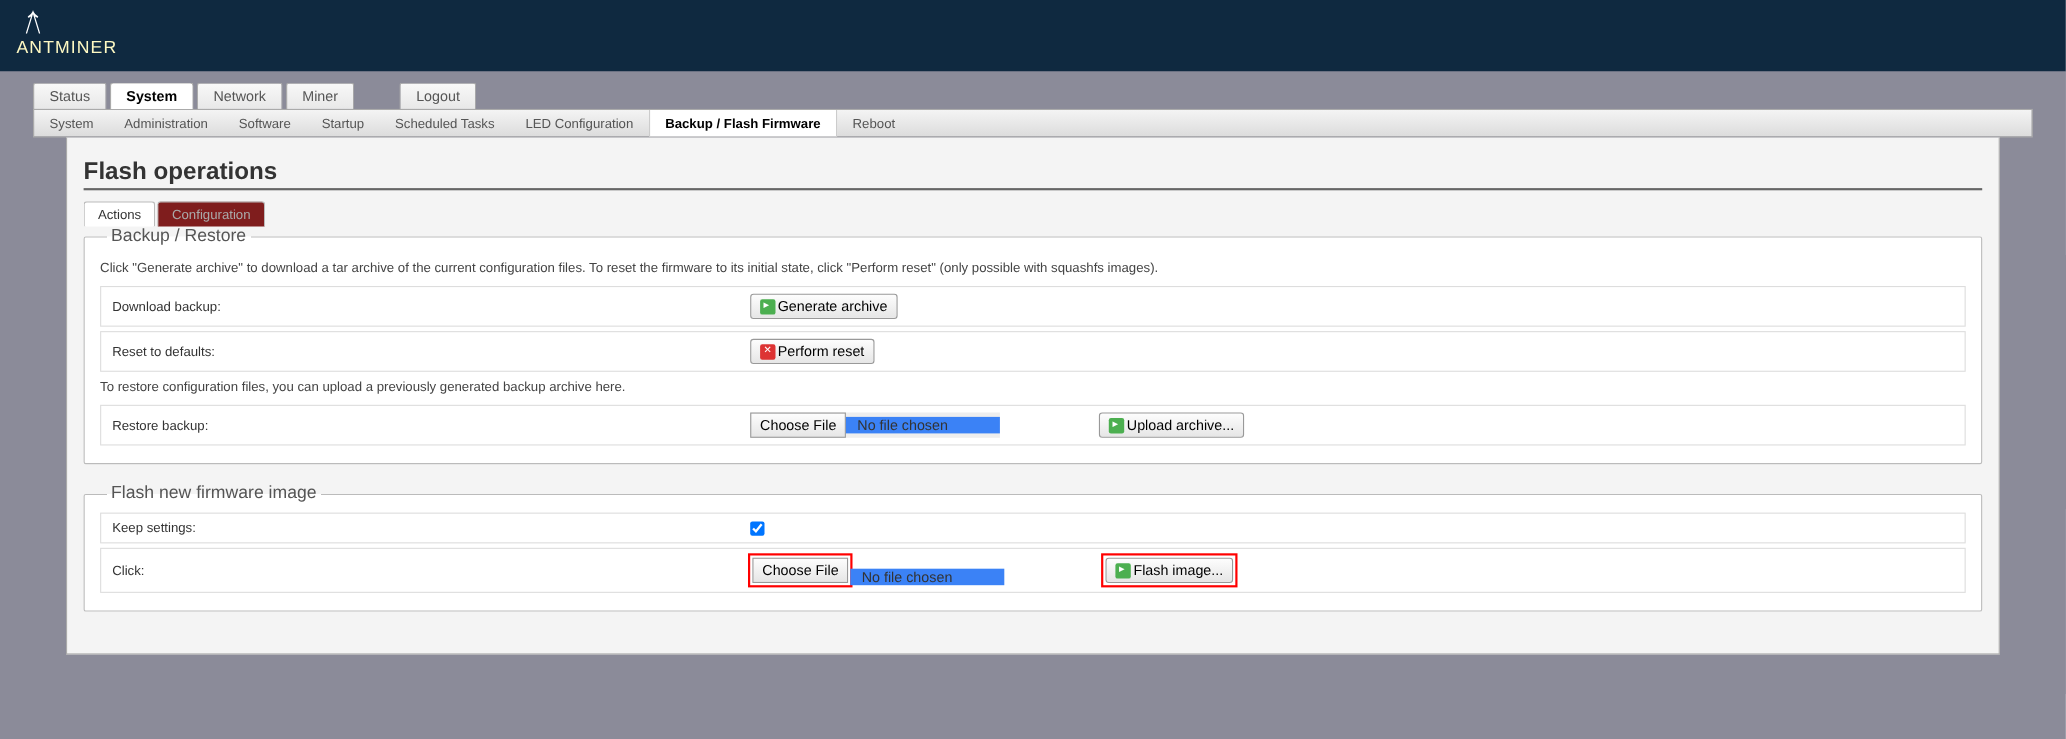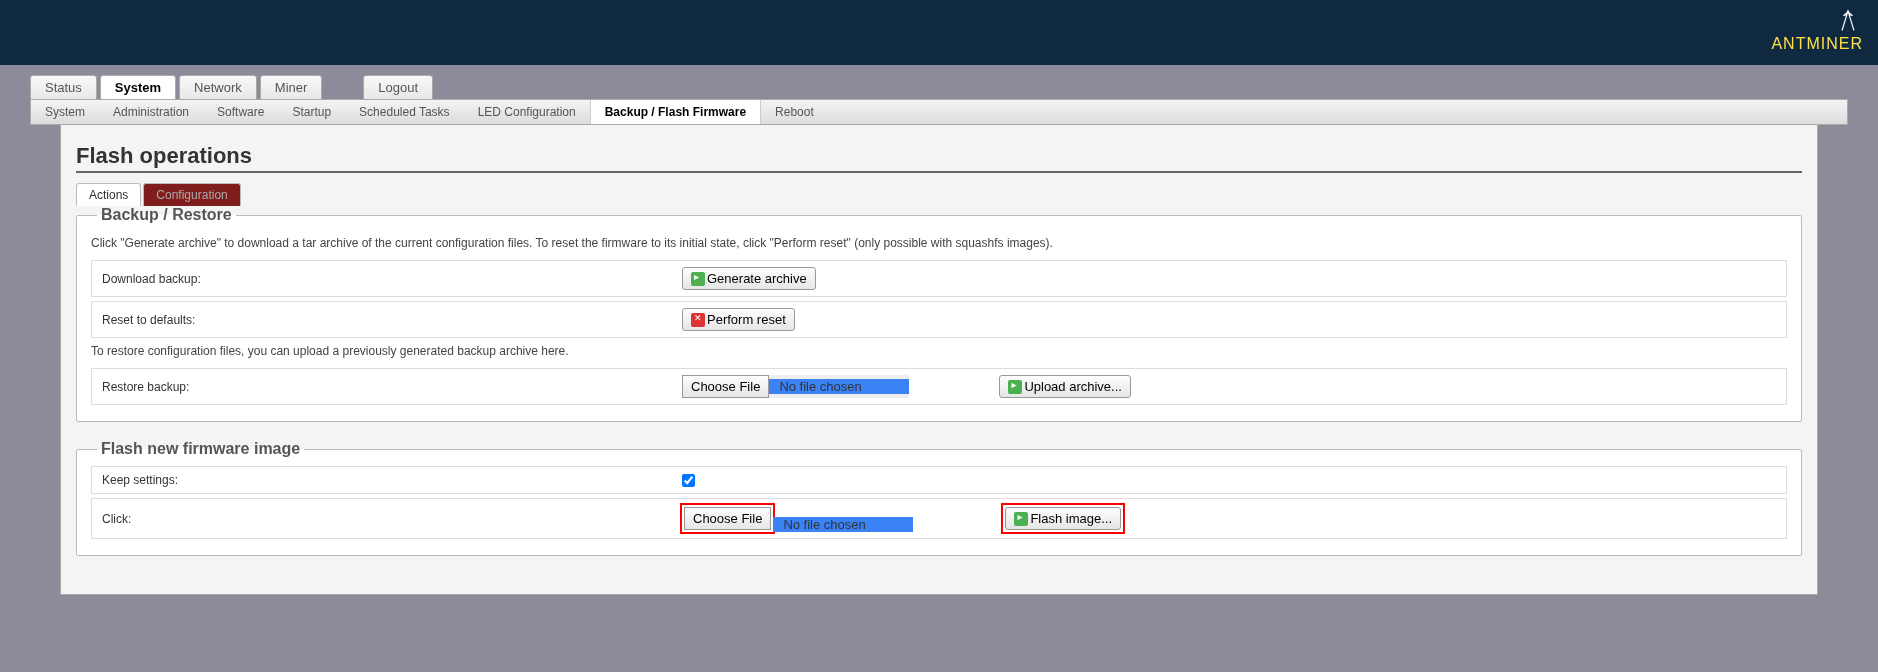"ANTMINER" .logo { align-items: flex-end -> flex-start; color: #fde047 -> #fef9c3 }
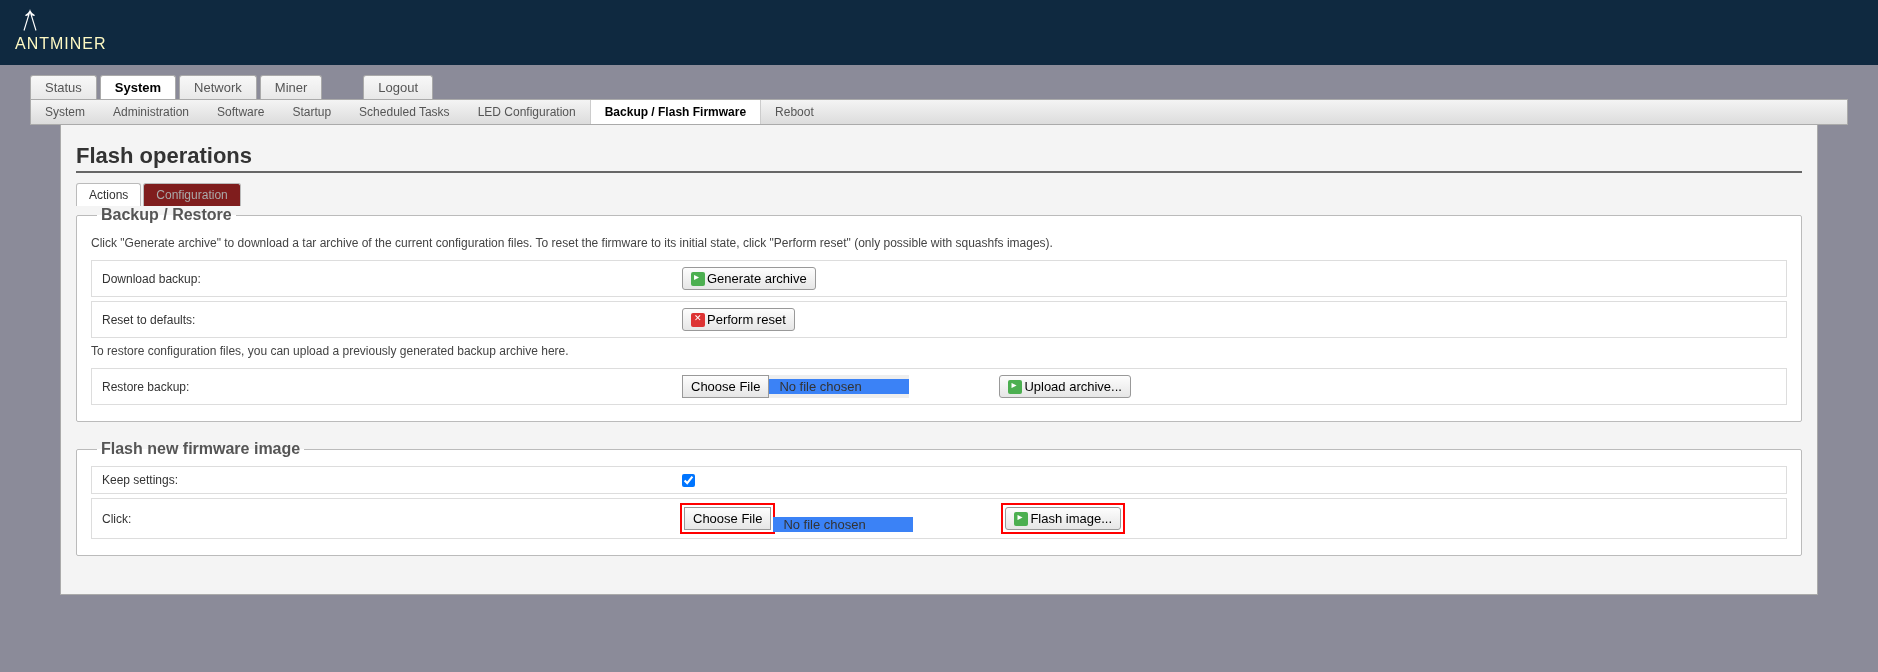"Backup / Restore" fieldset.cbi-section > legend { font-weight: bold -> normal }
